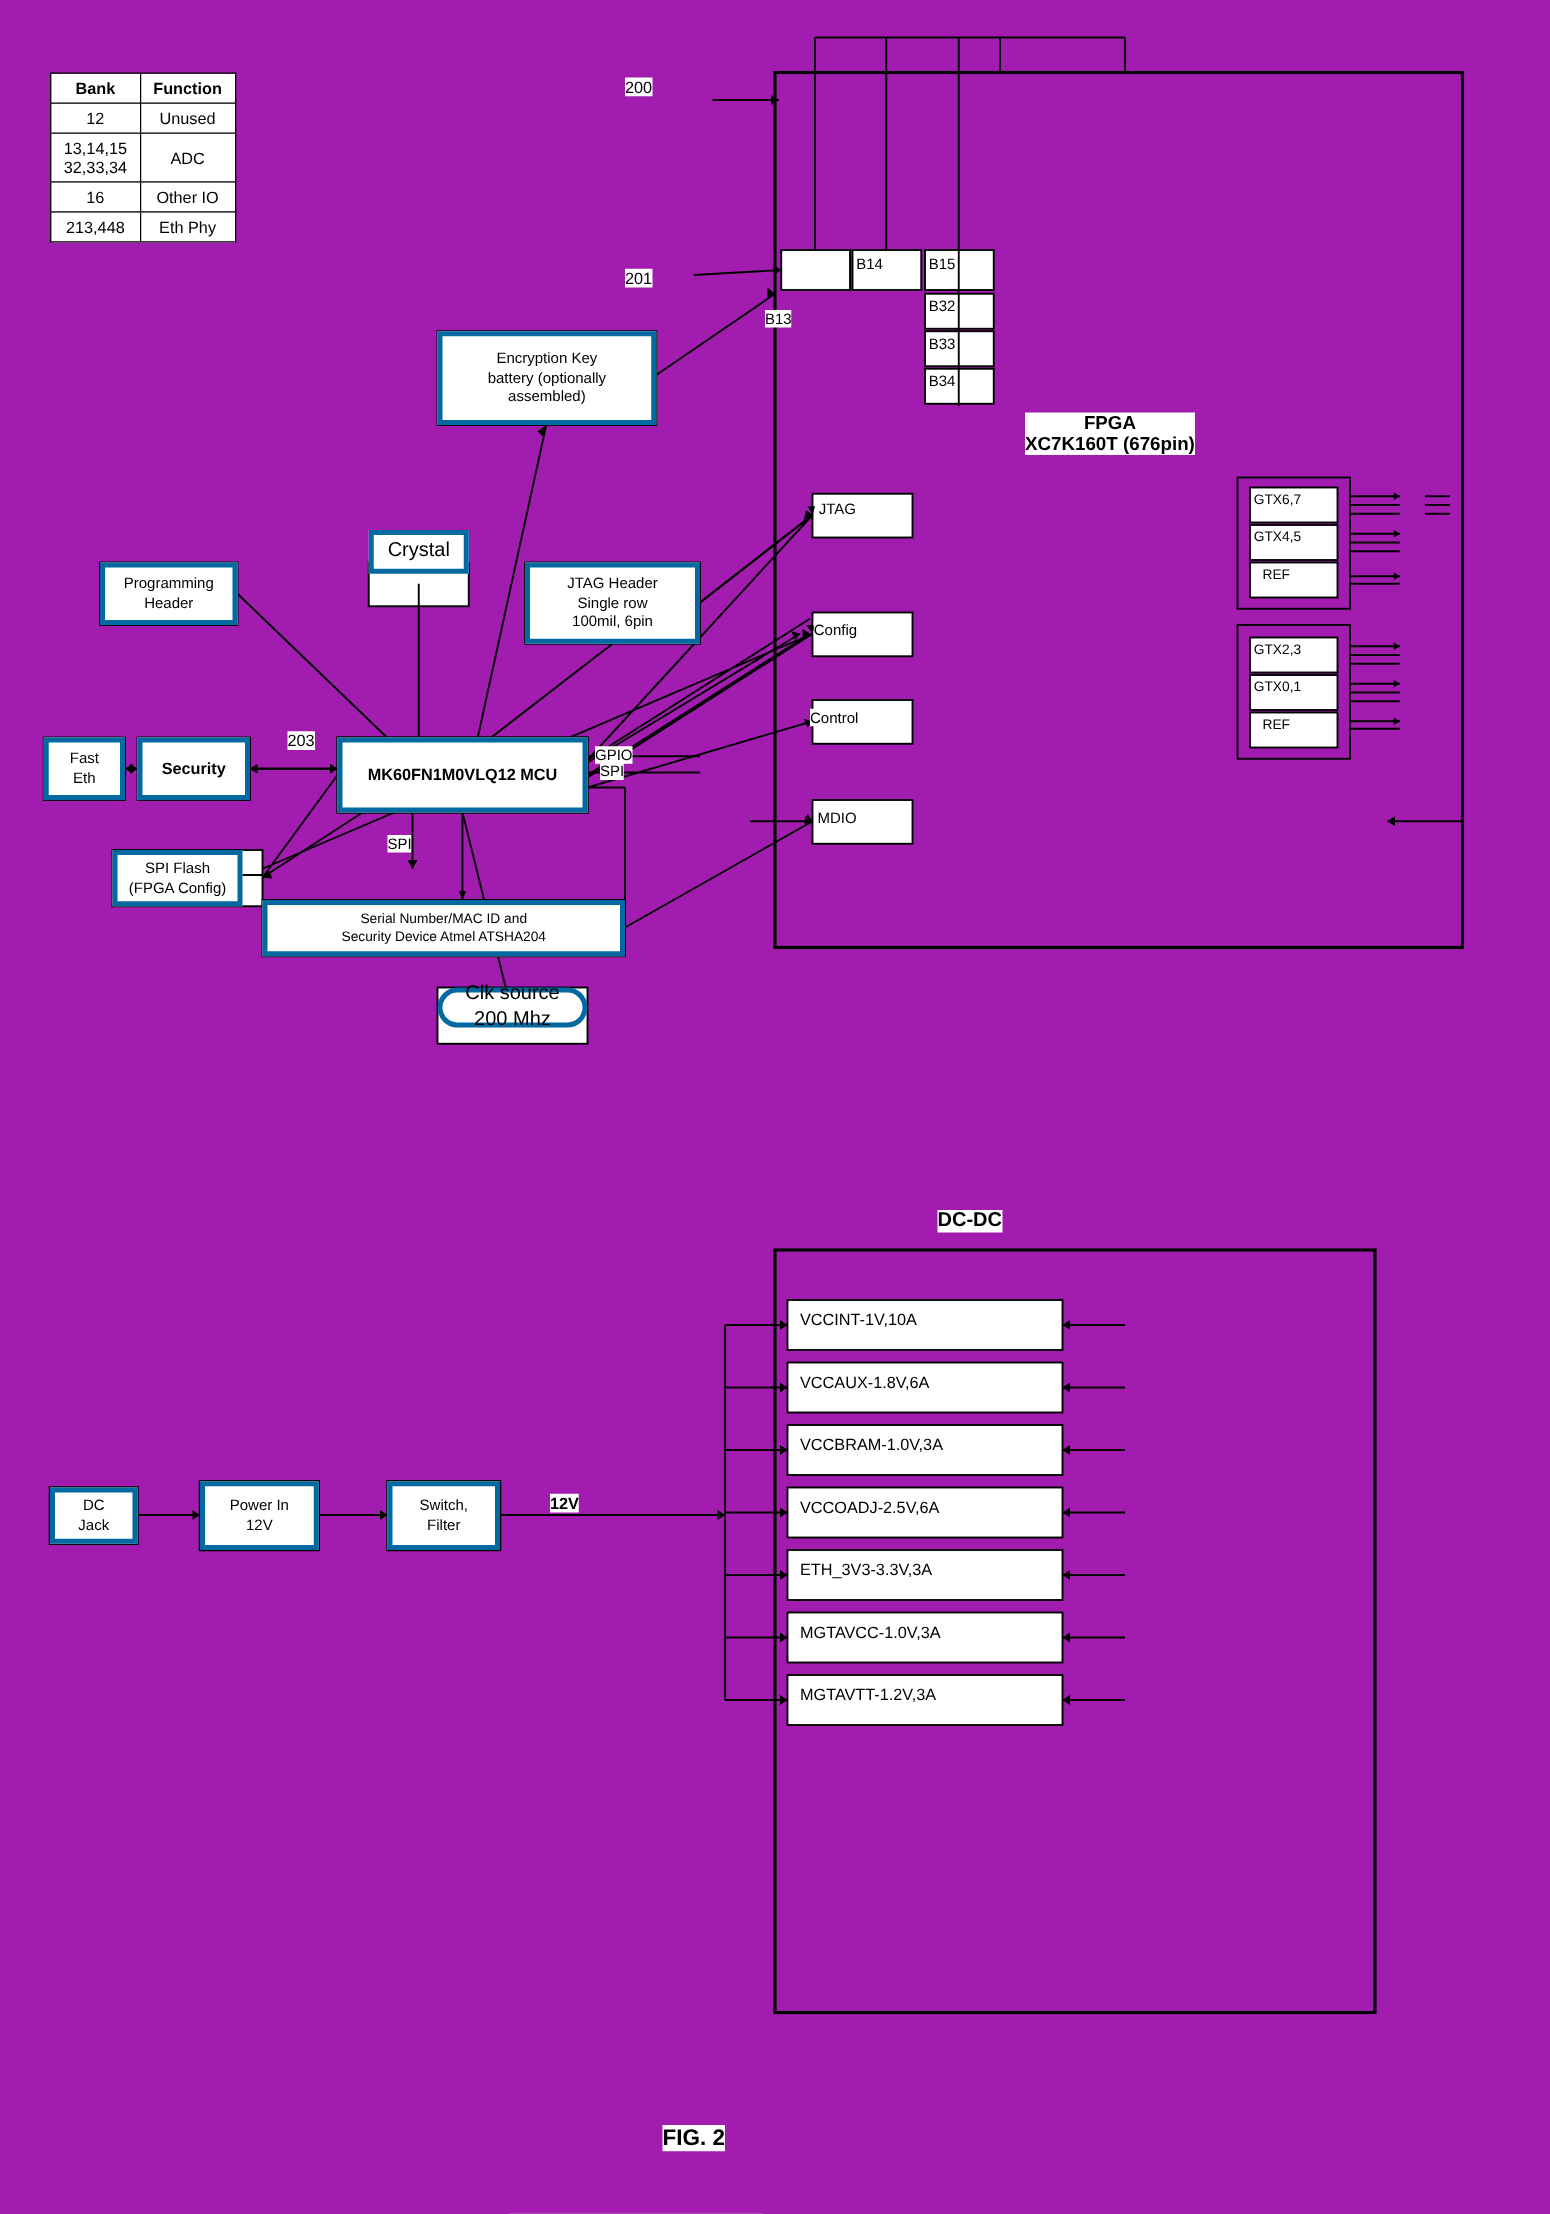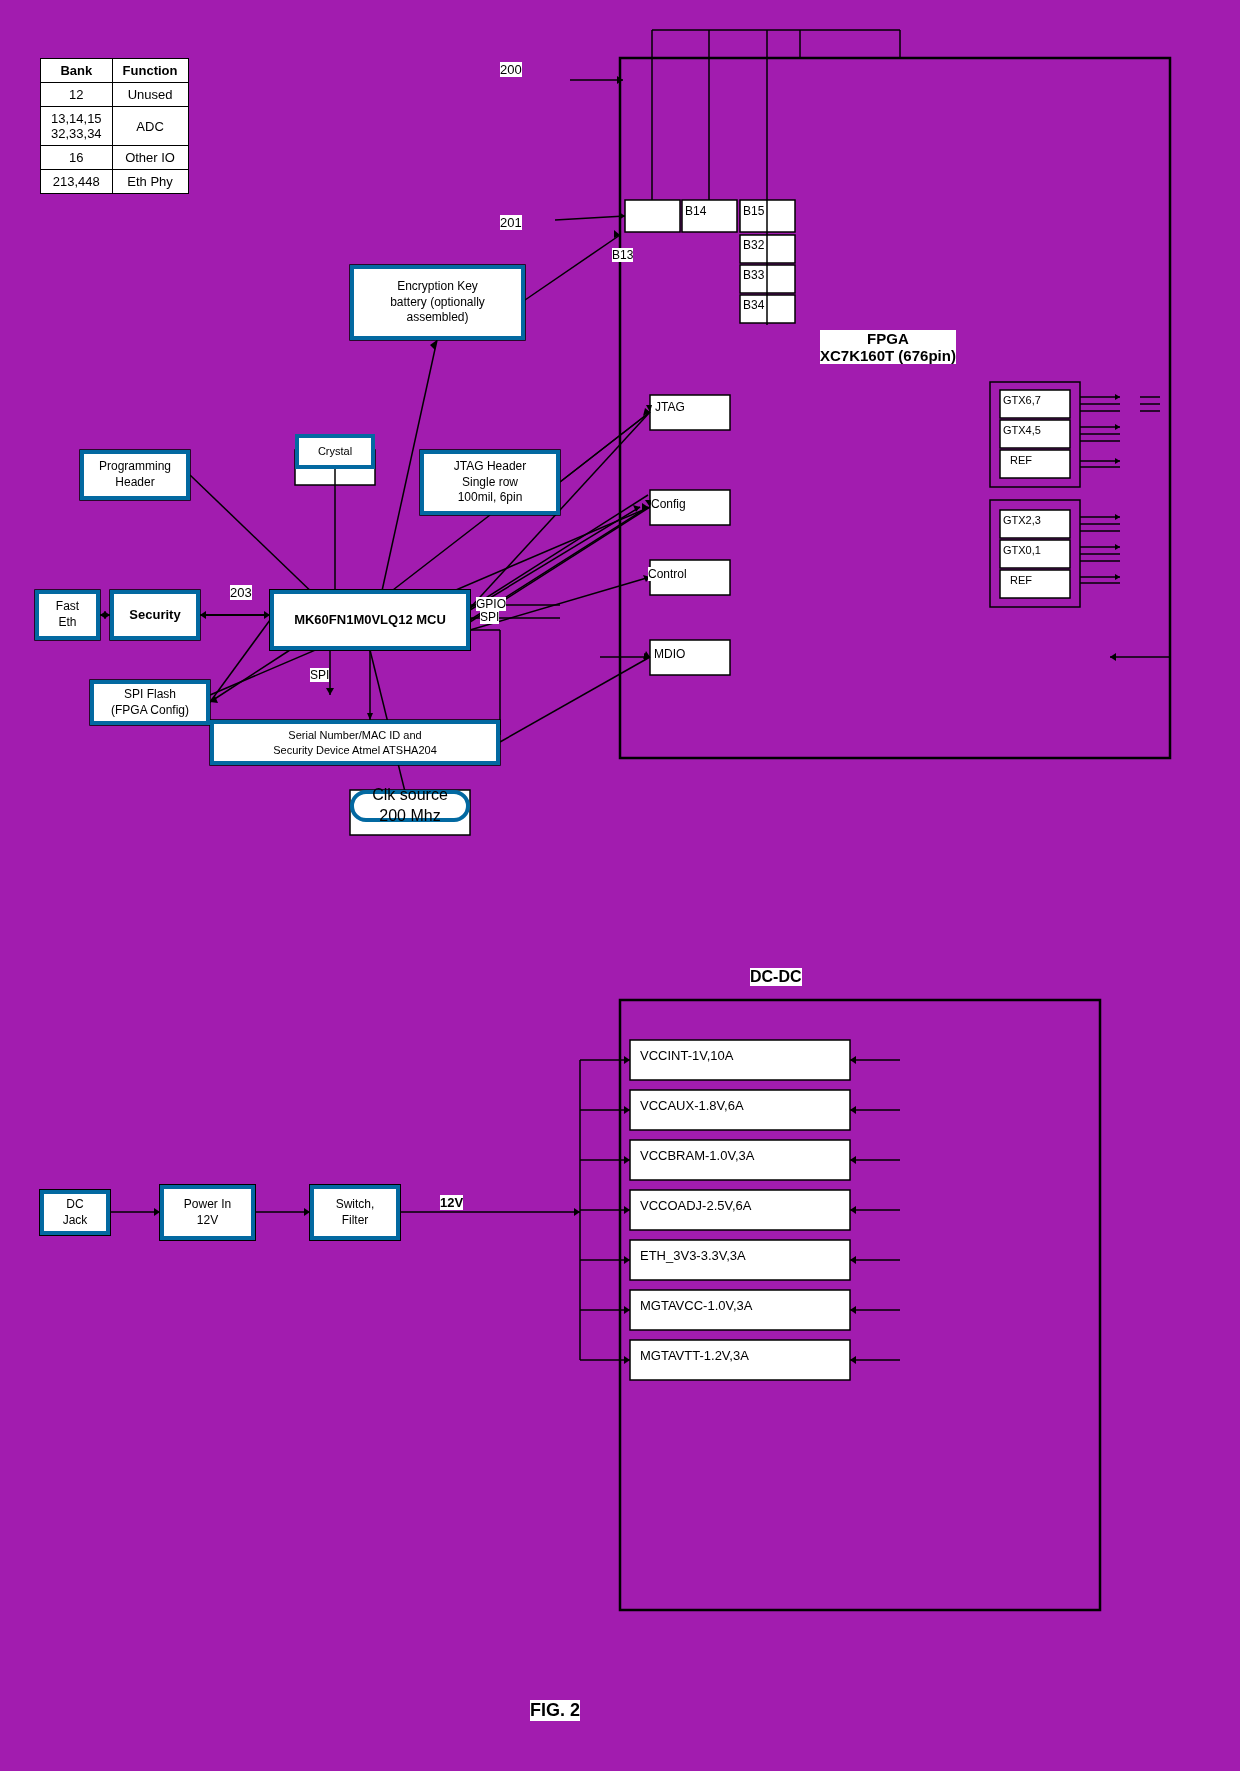"Crystal" div.box { font-size: 11px -> 16px; top: 434px -> 424px }
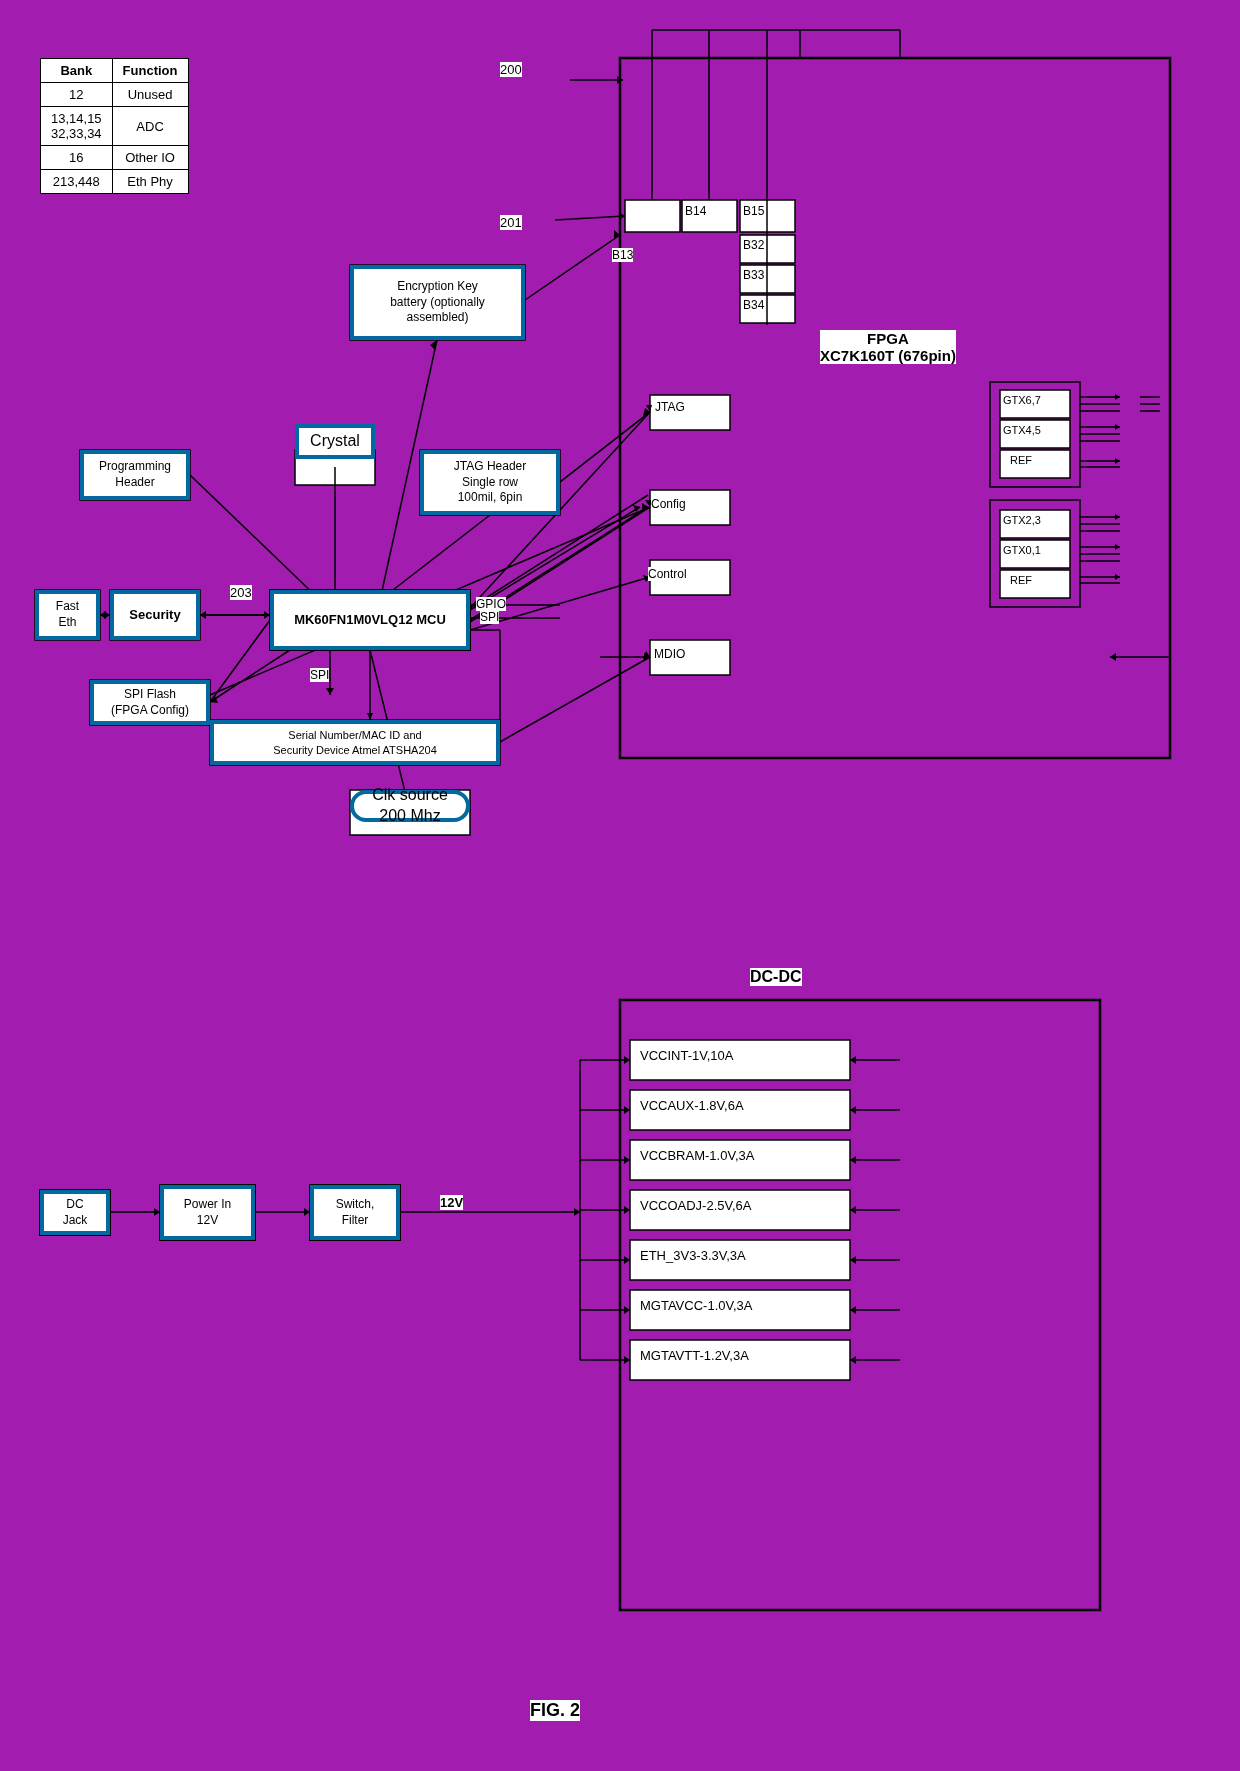"SPI Flash" div.box { width: 120px -> 104px }
